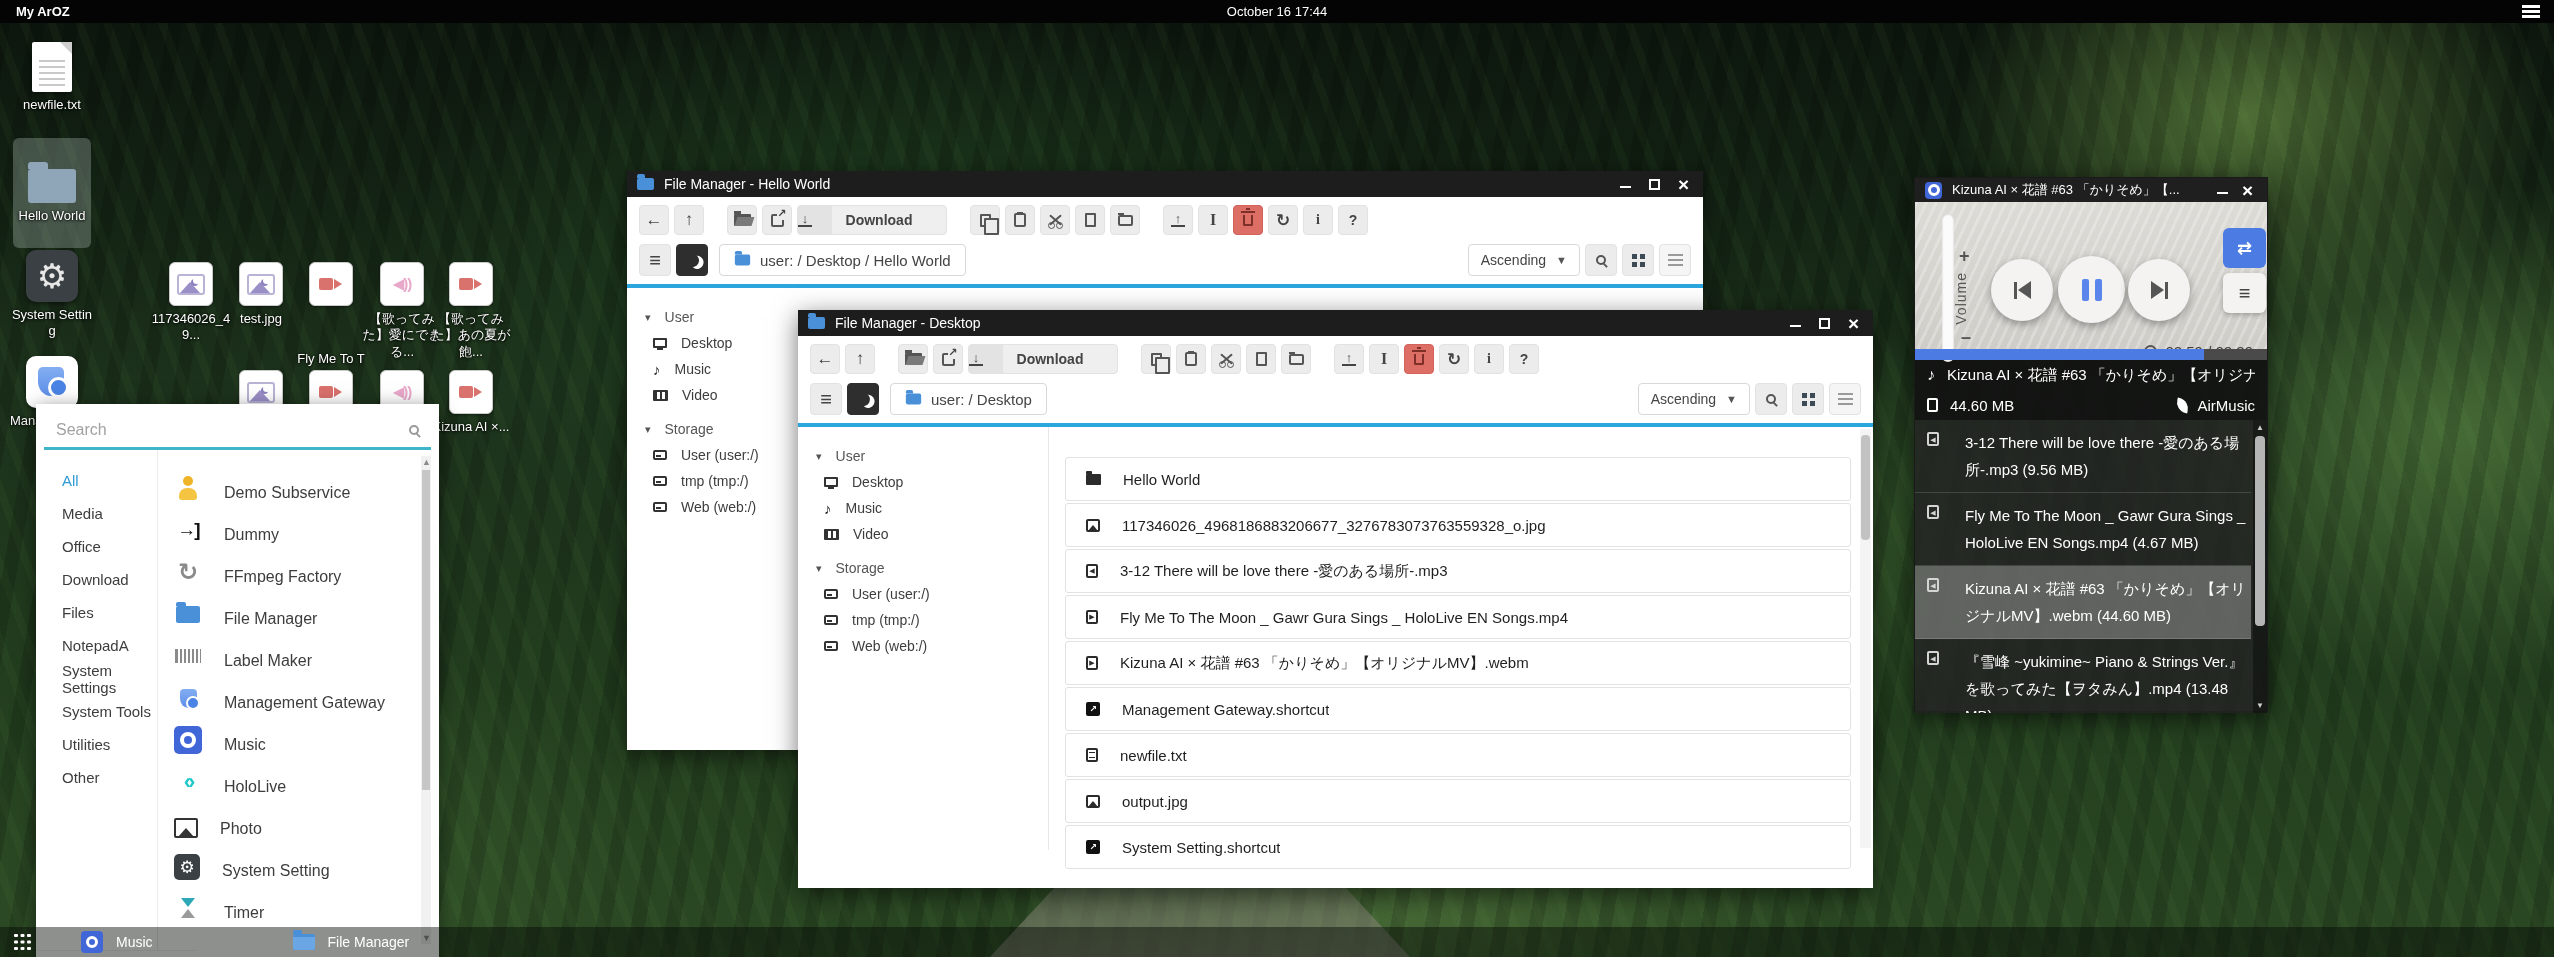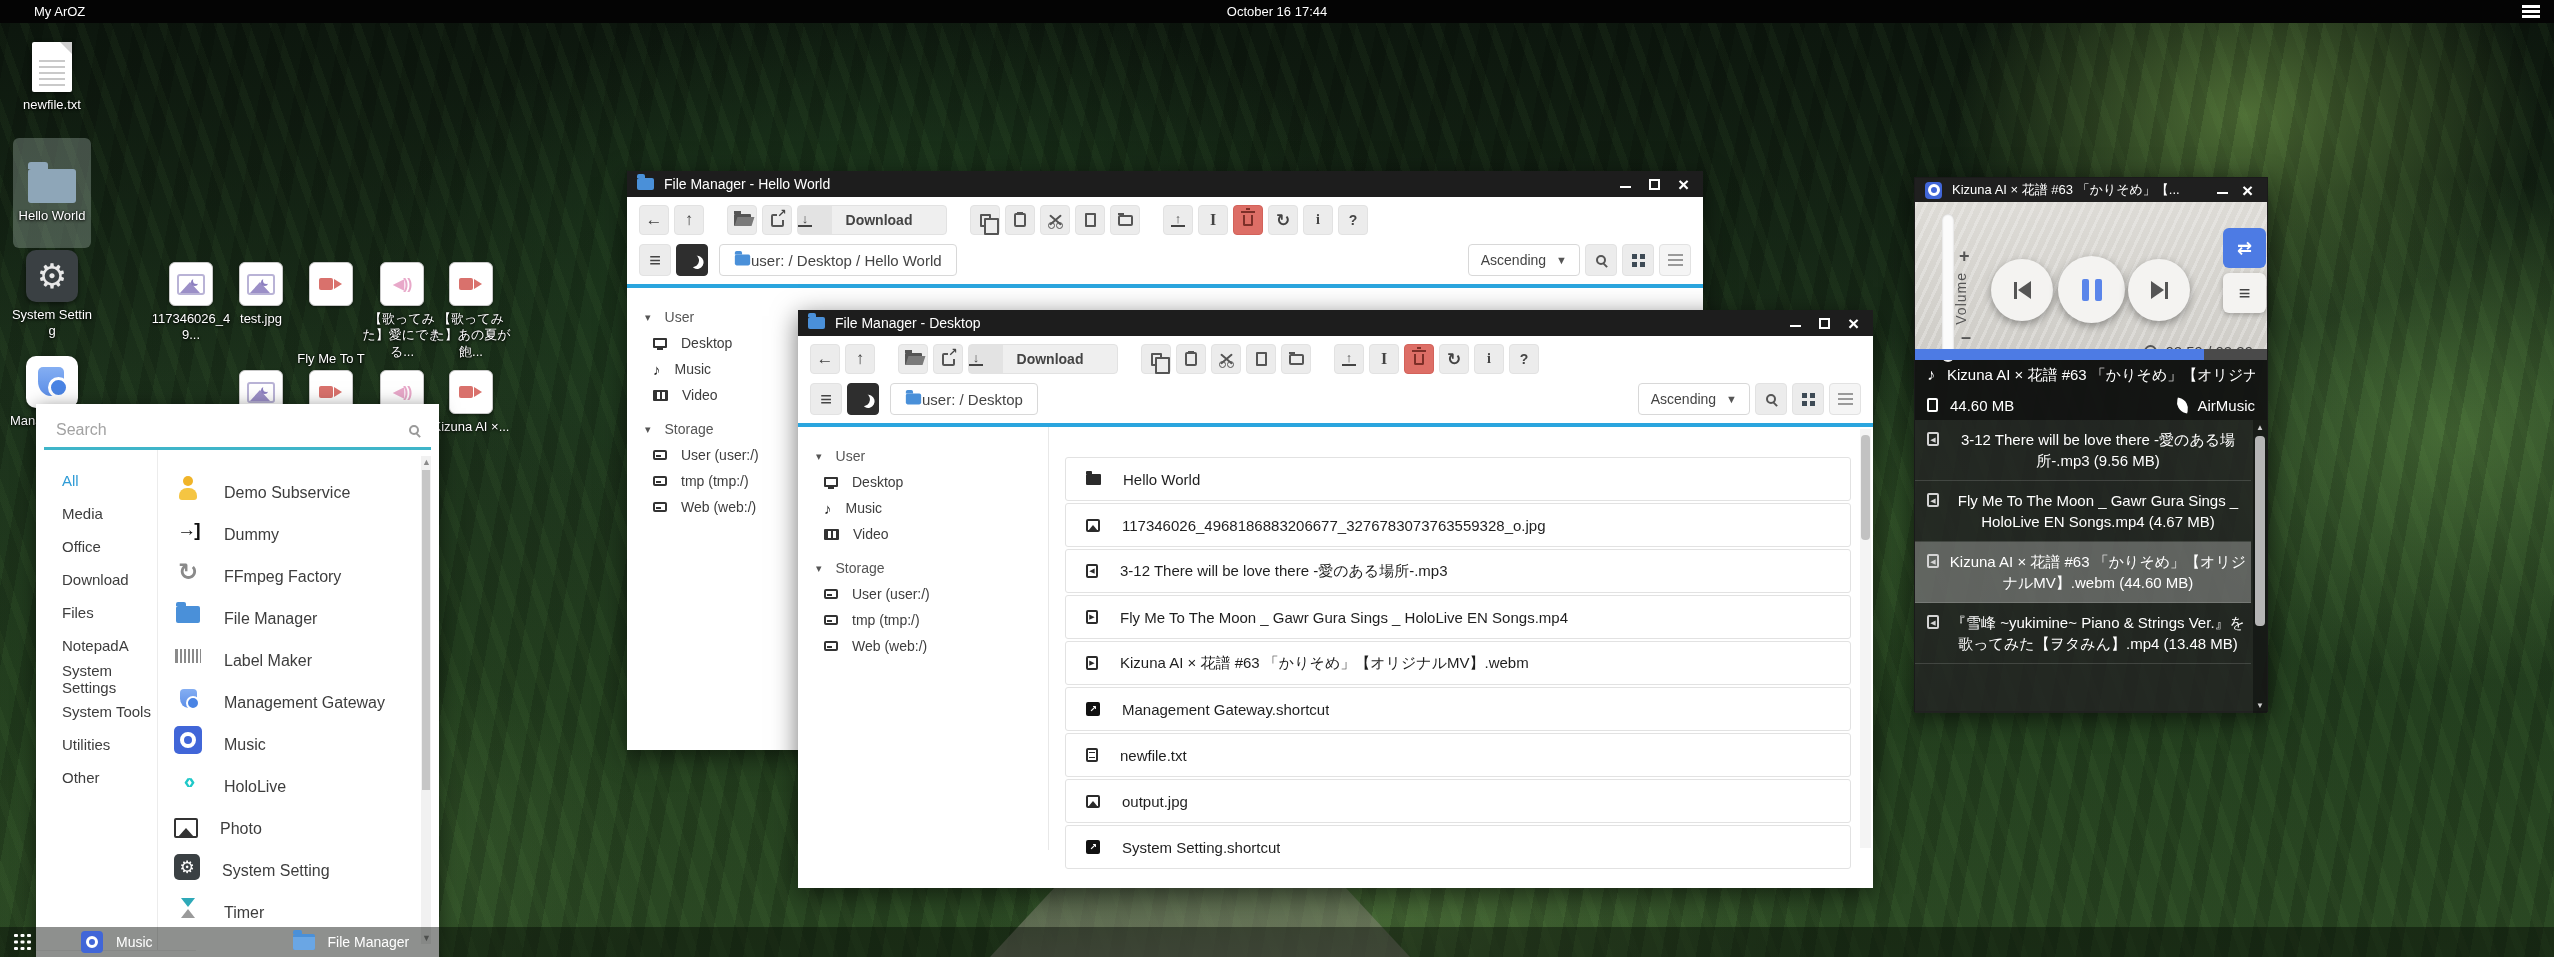"My ArOZ" .brand { font-weight: none -> bold; margin-left: 34px -> 16px }
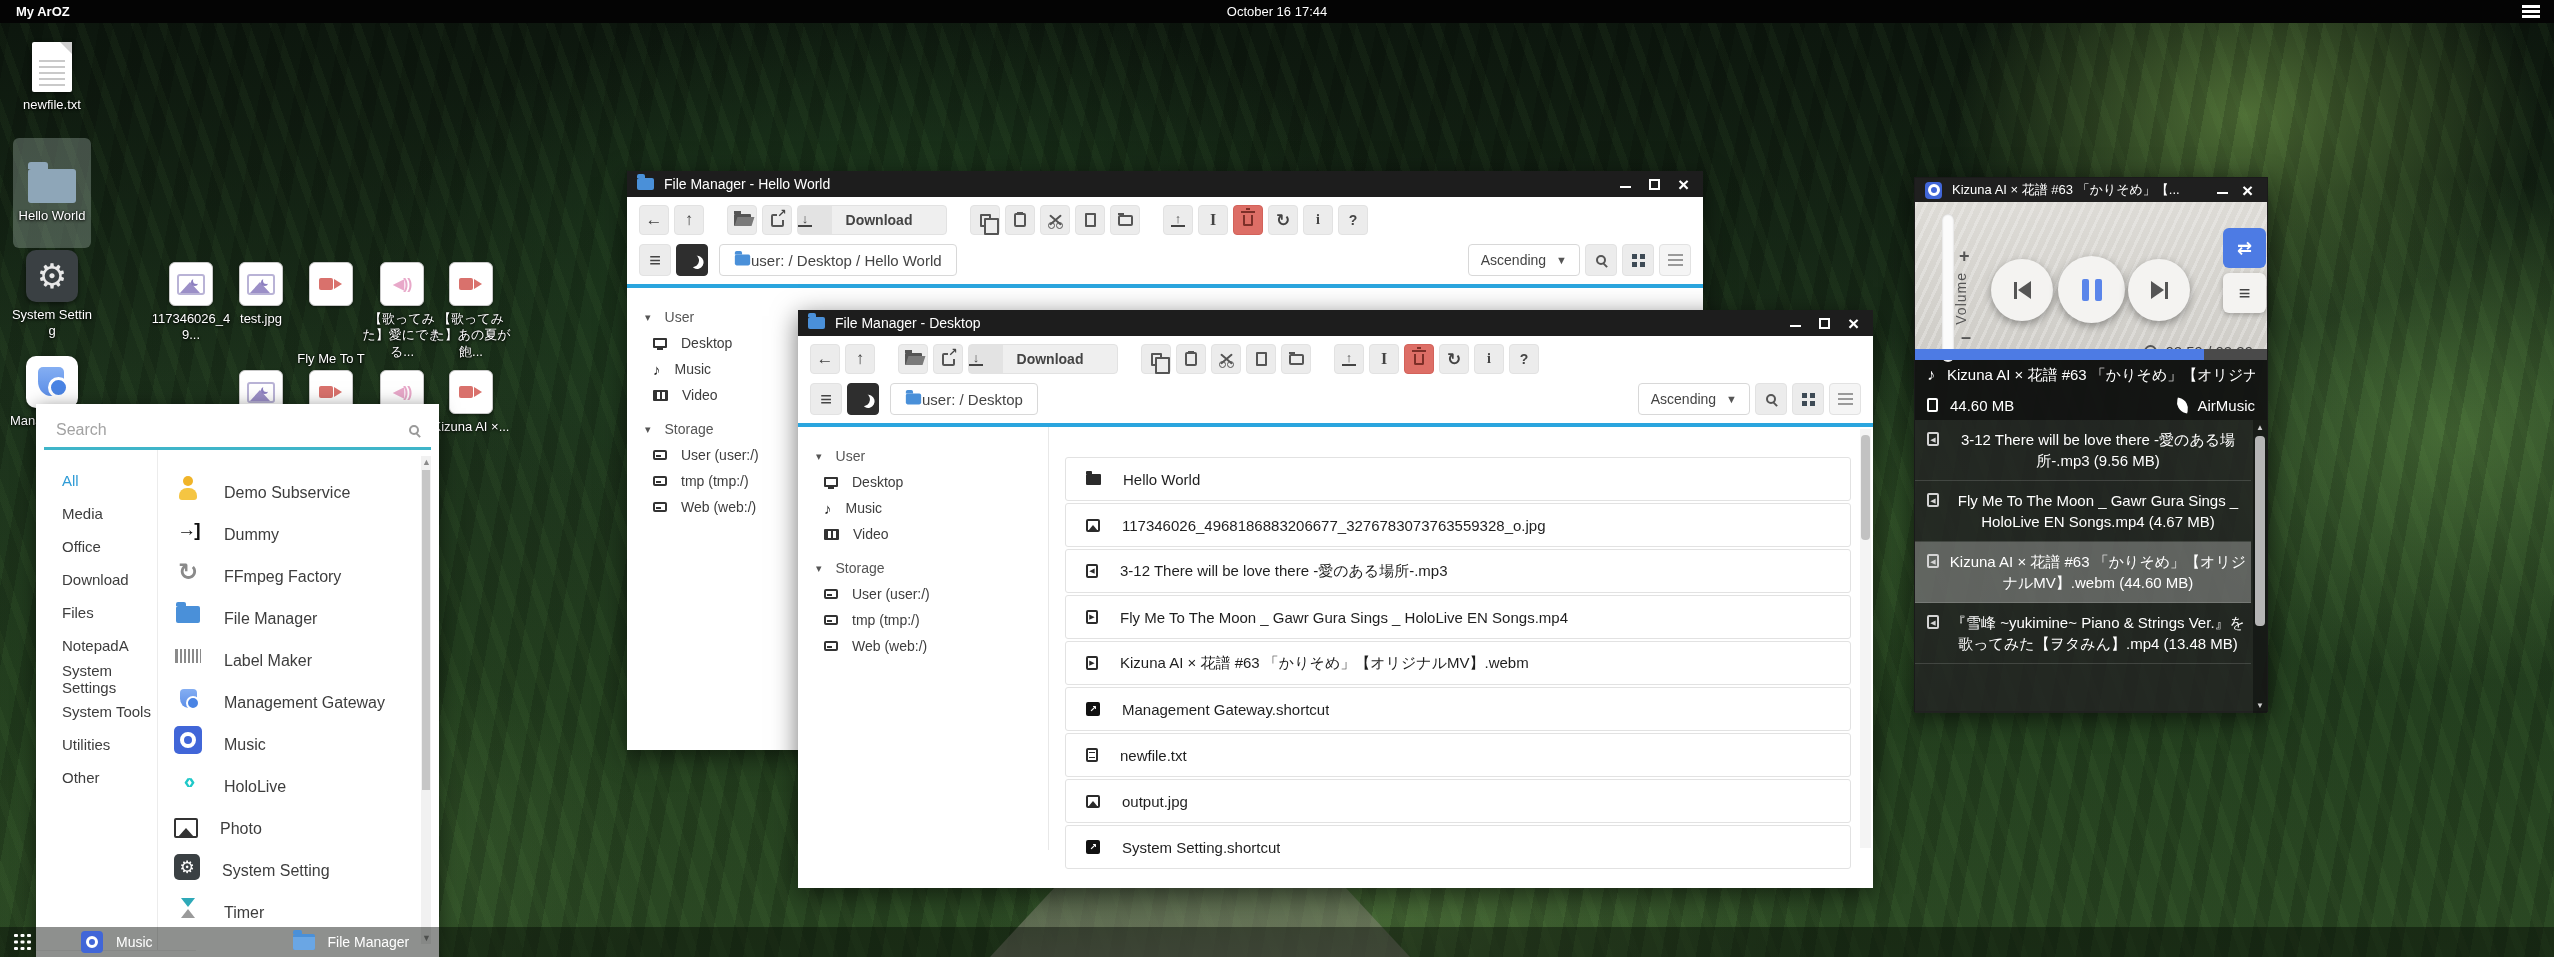"user: / Desktop / Hello" .crumb { gap: none -> 9px }
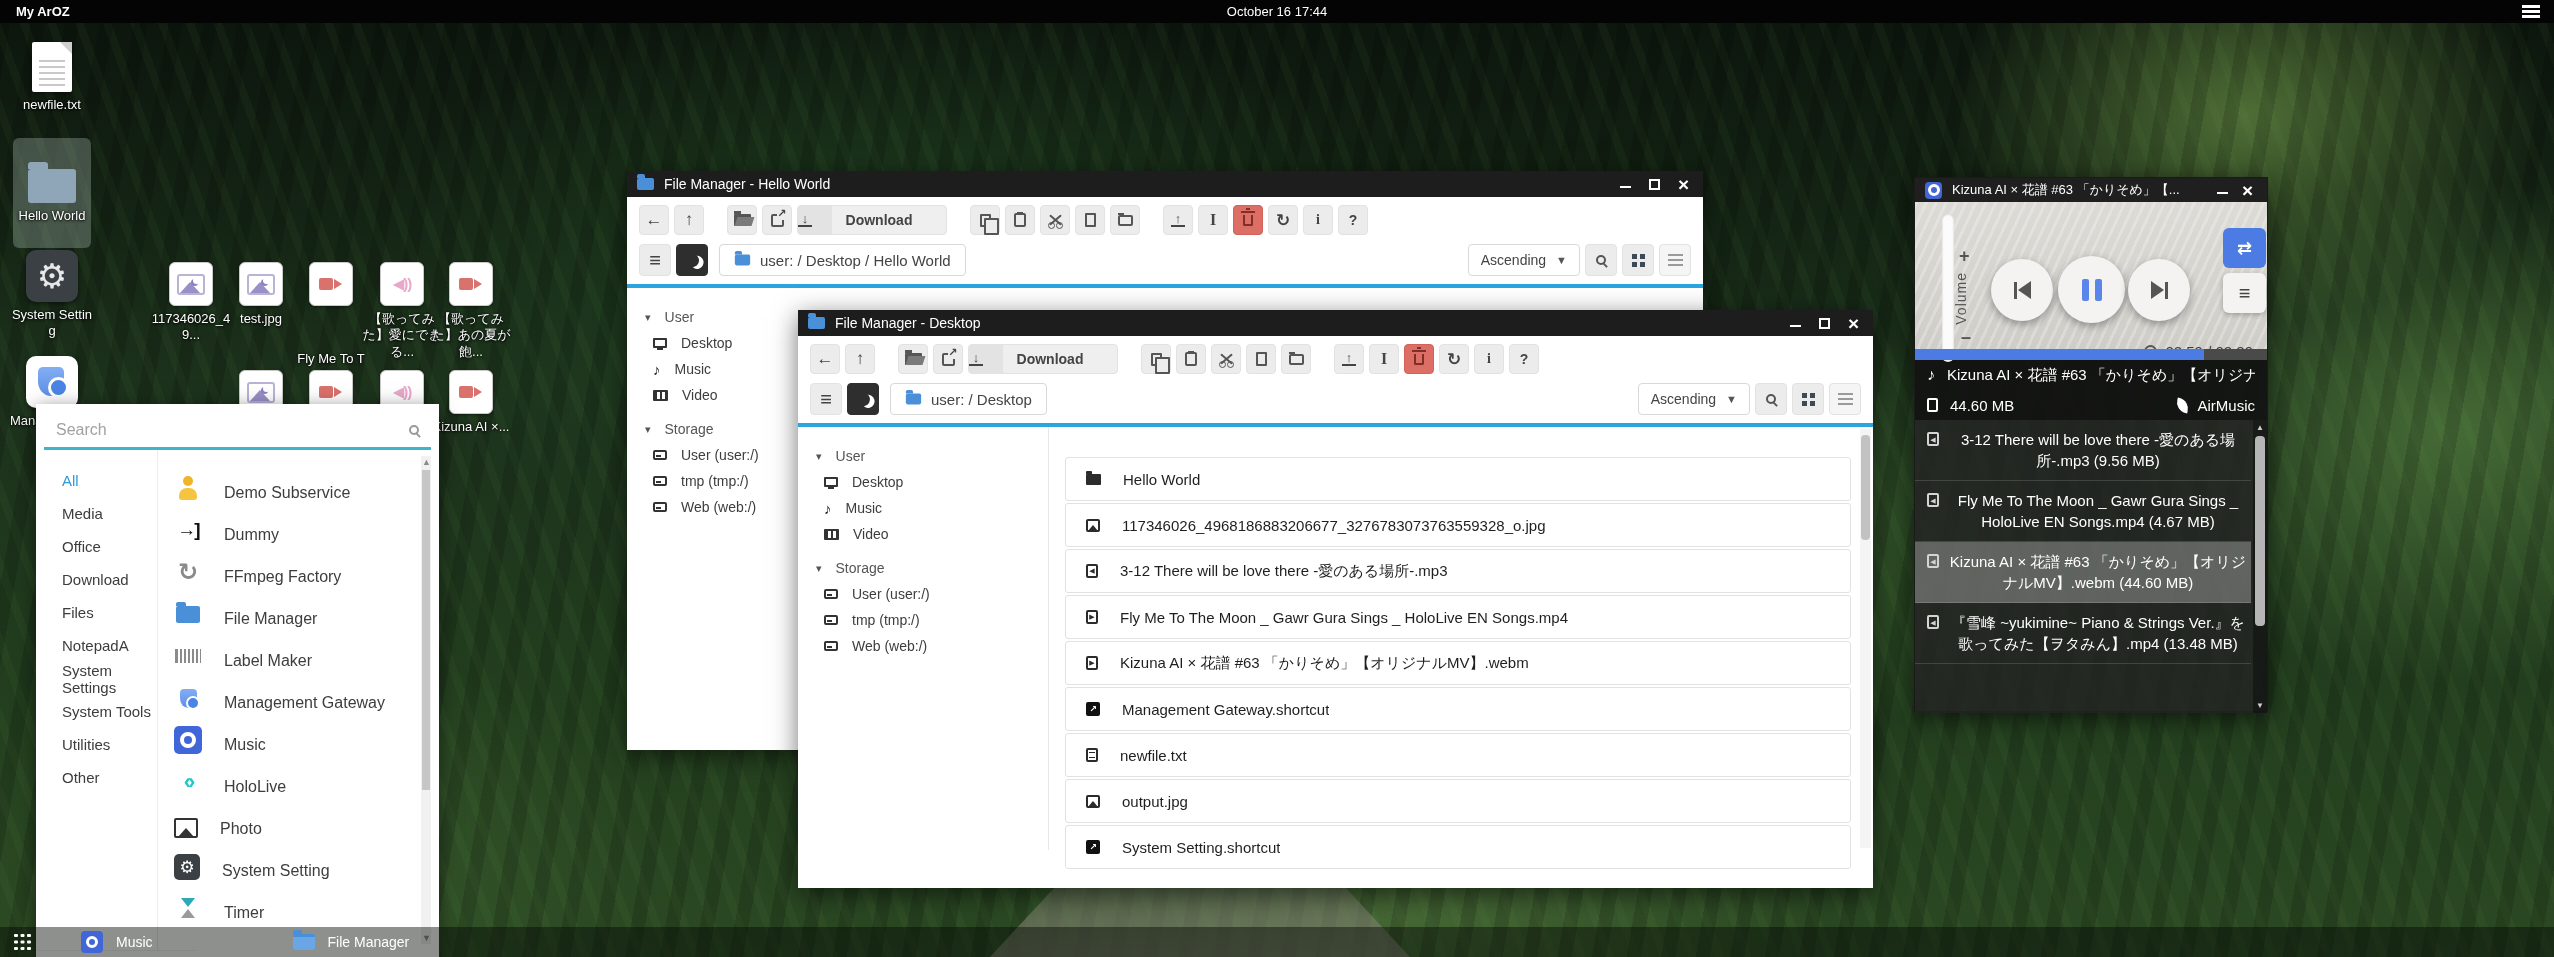"3-12 There will be love there -愛のある場所-.mp3 (9.56" .pitem { gap: 10px -> 26px; line-height: 21px -> 27px; text-align: center -> none }
